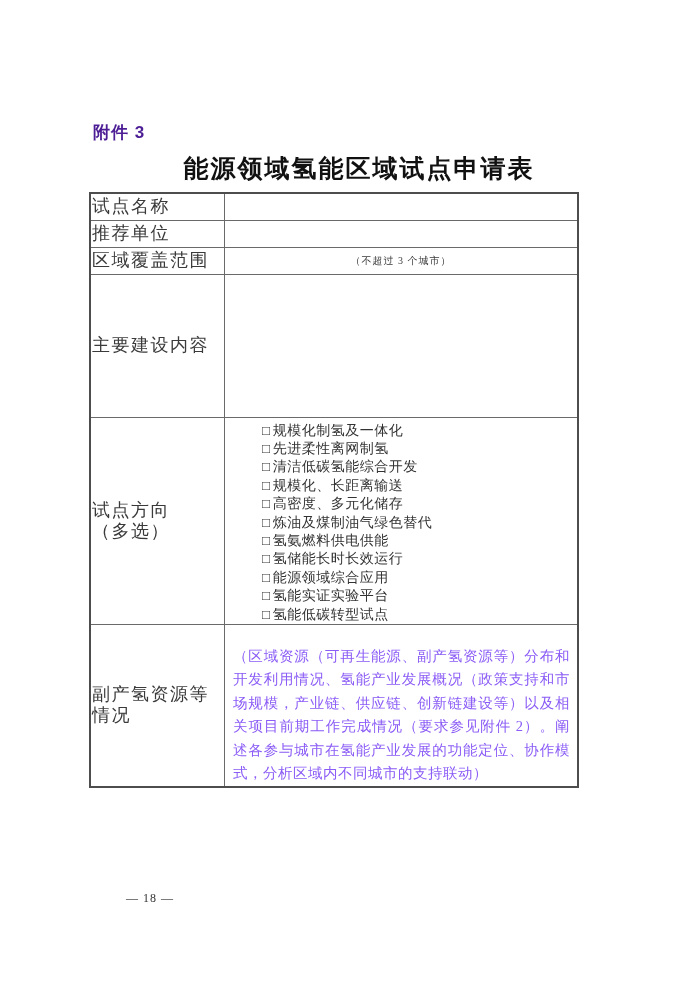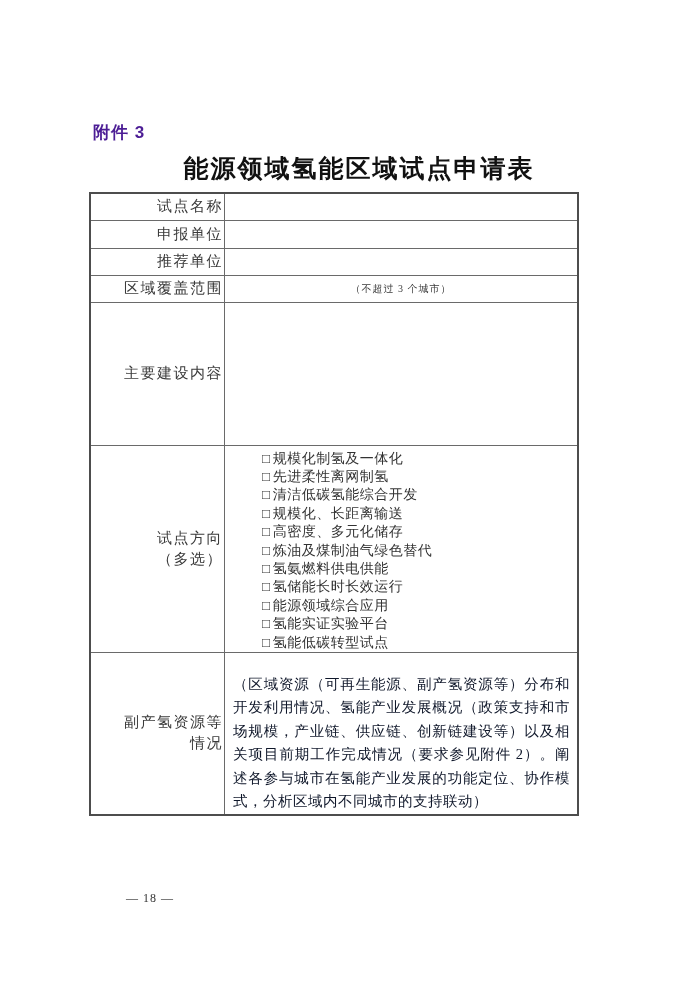"试点名称" td.label-cell { font-size: 15px -> 18px; text-align: right -> left }
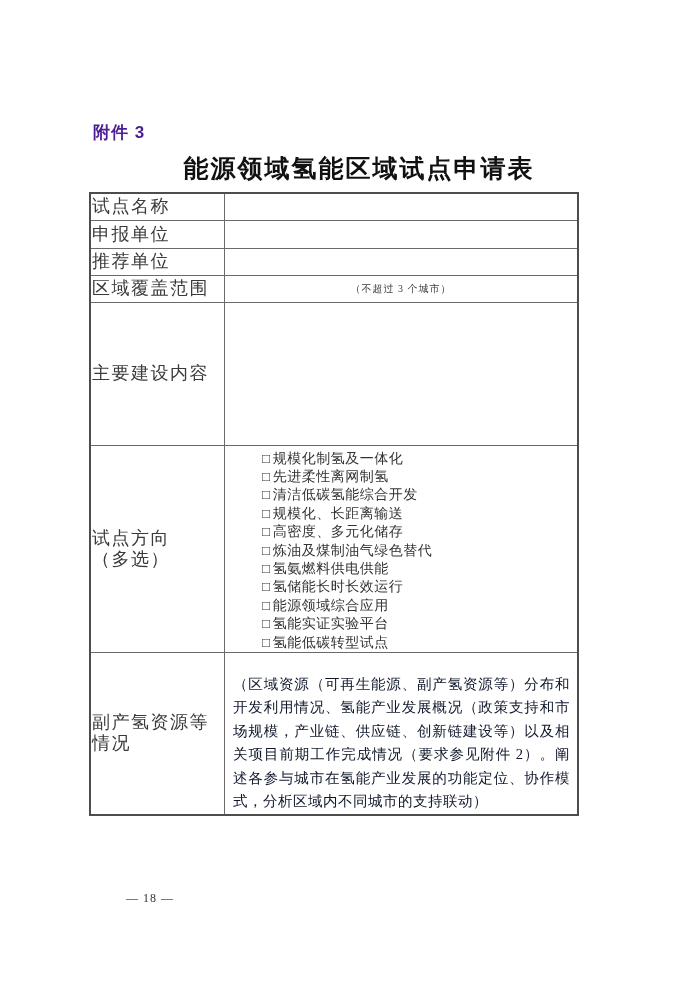"申报单位" tr.r-sm2 { html: <tr> <td>申报单位</td> <td></td> </tr> -> none }
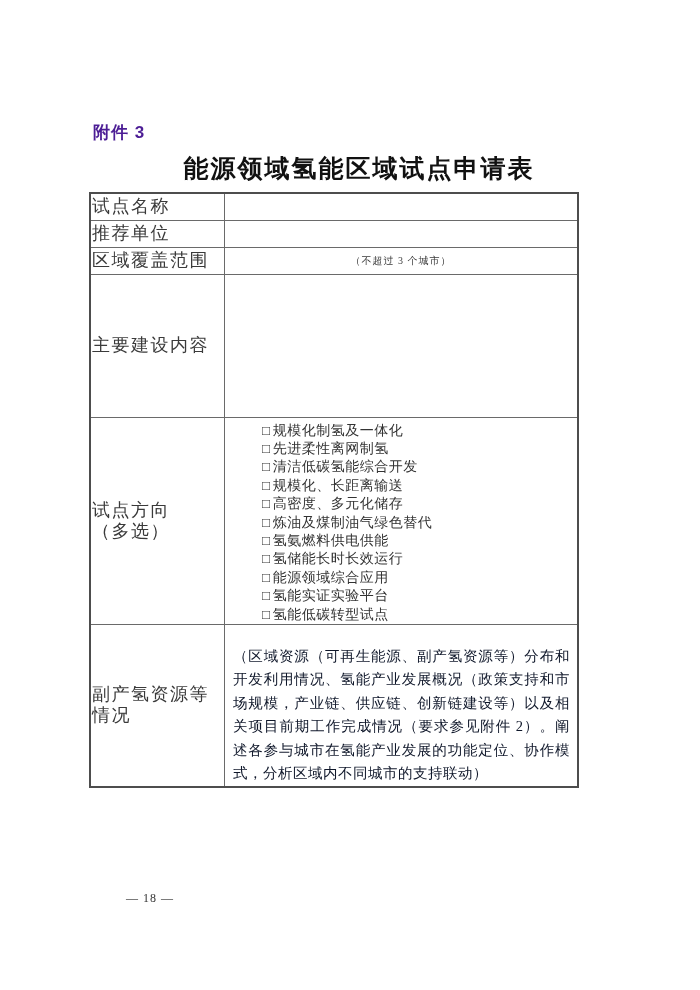"（区域资源（可再生能源、副产氢资源等）分布和开发利用情况、氢能产业发展概况（政策" td.para-cell { color: #0f172a -> #8b5cf6 }
